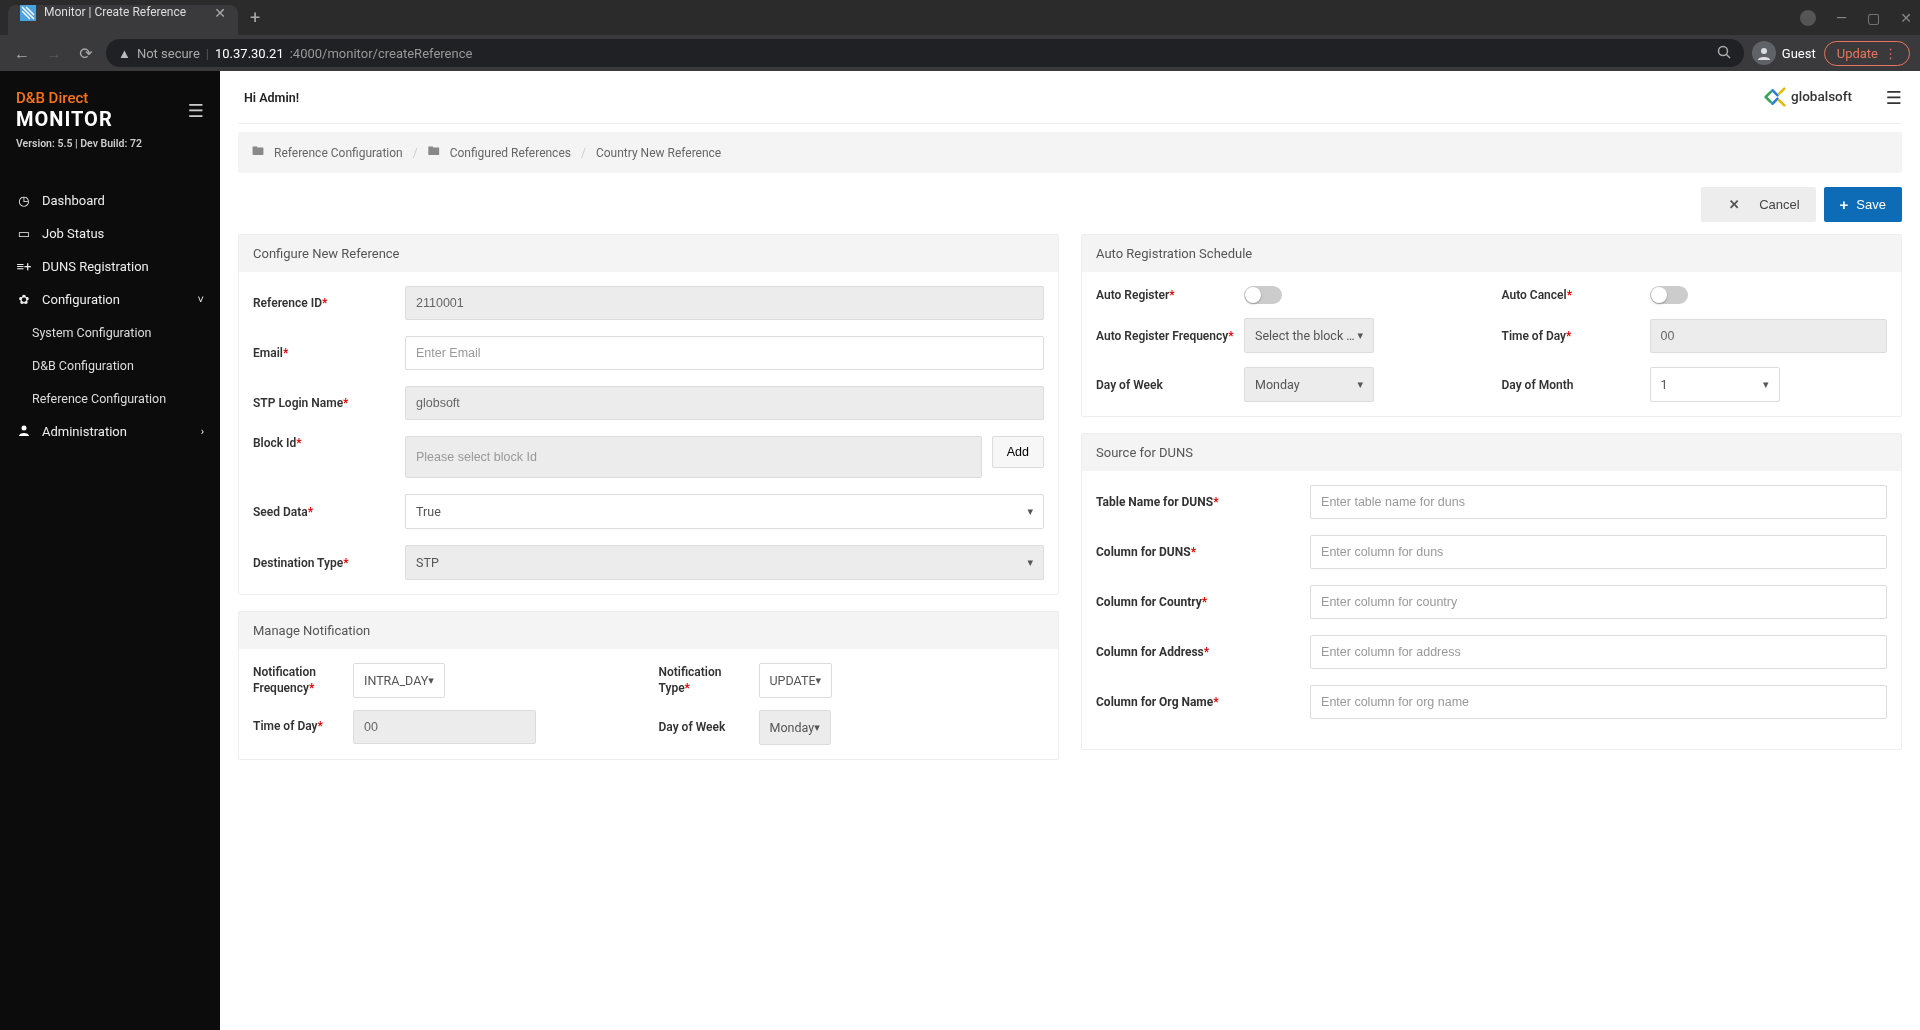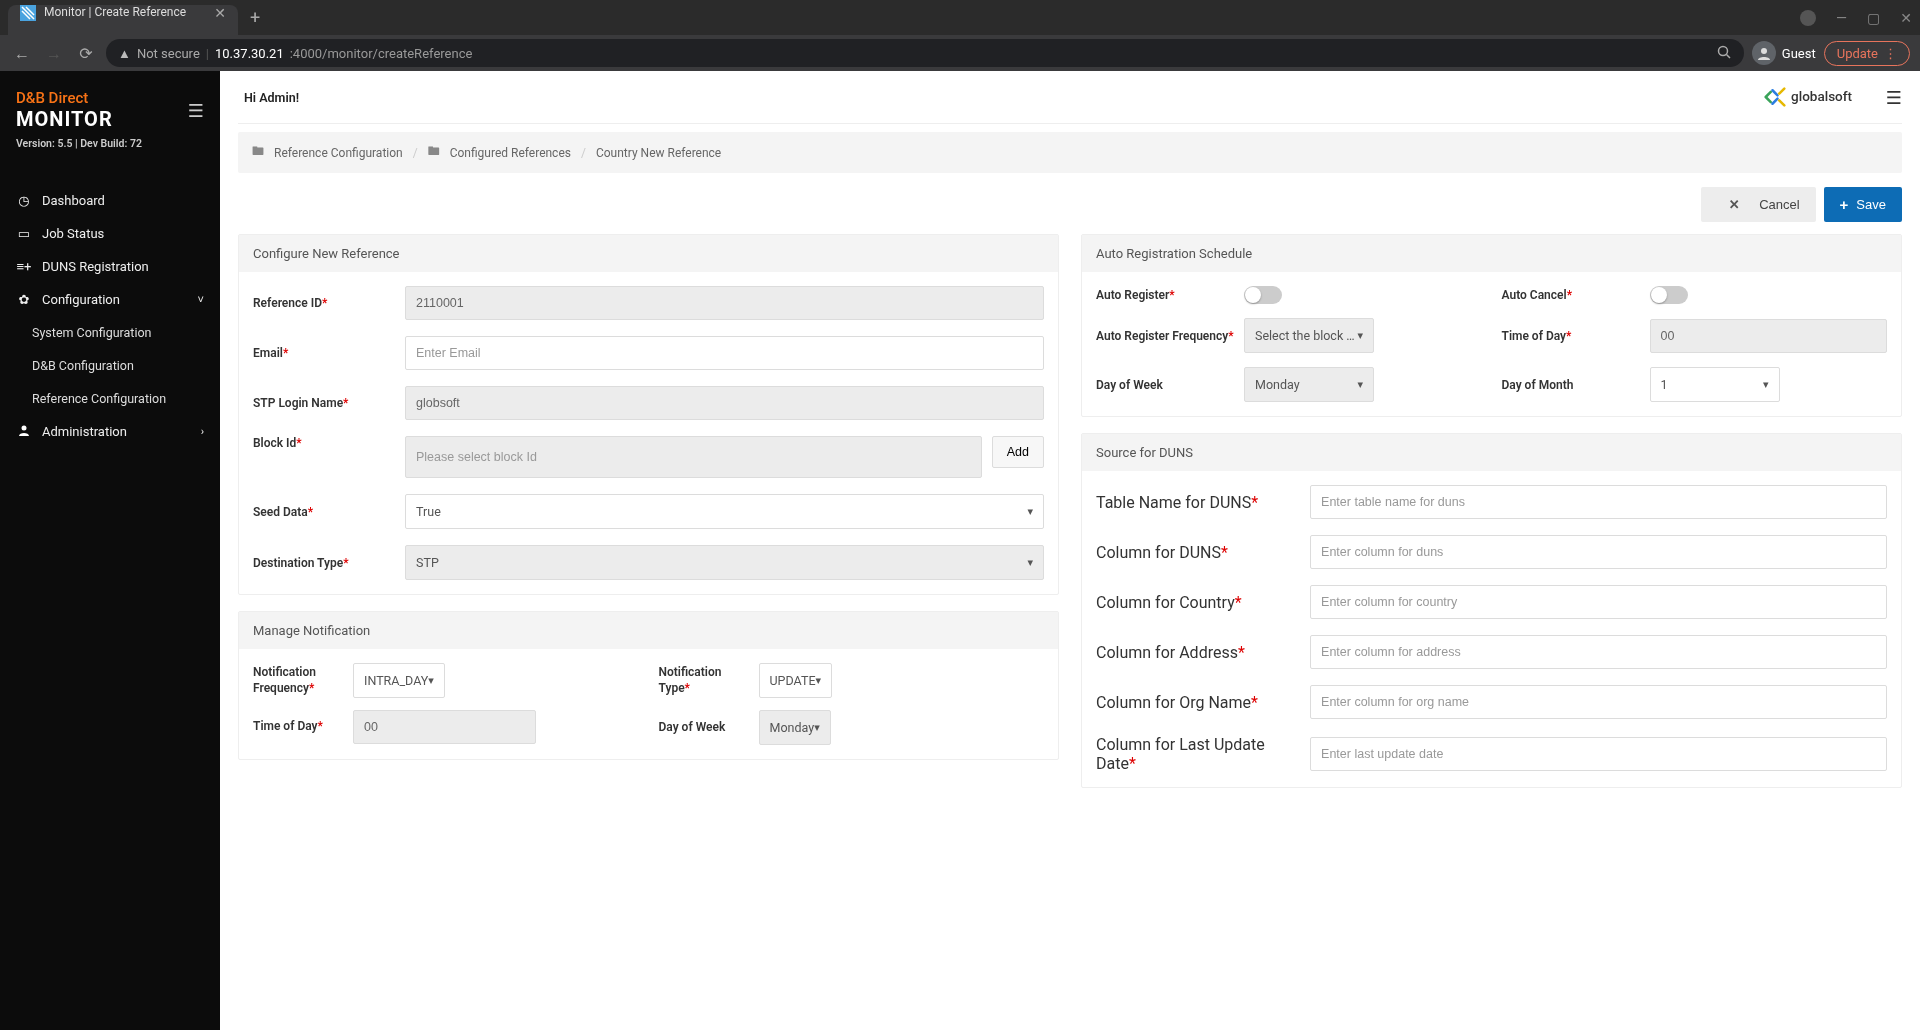"Table Name for DUNS*" .duns-lbl { font-size: 16px -> 12px; font-weight: 400 -> 700 }
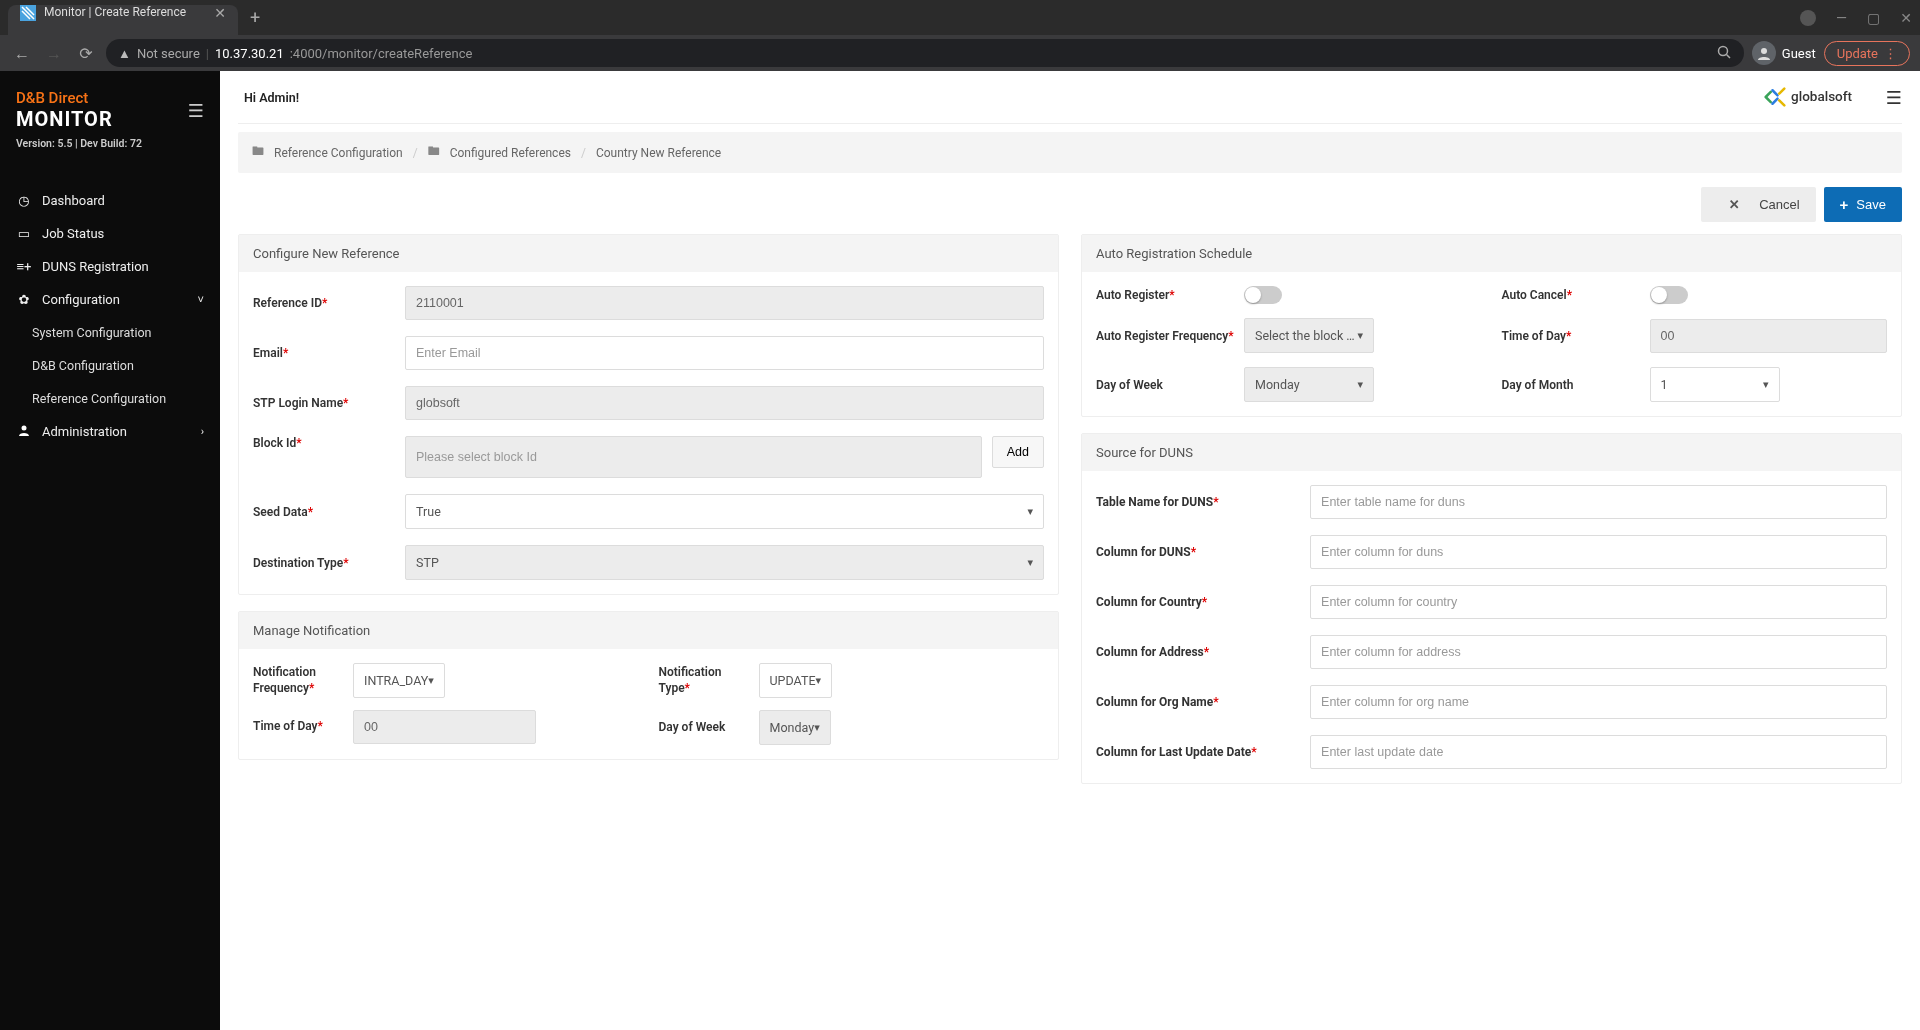"Column for Last Update Date*" div.duns-row { html: <div> <div><span>Column for Last Update Date</span><span>*</span></div> <input> </div> -> none }
